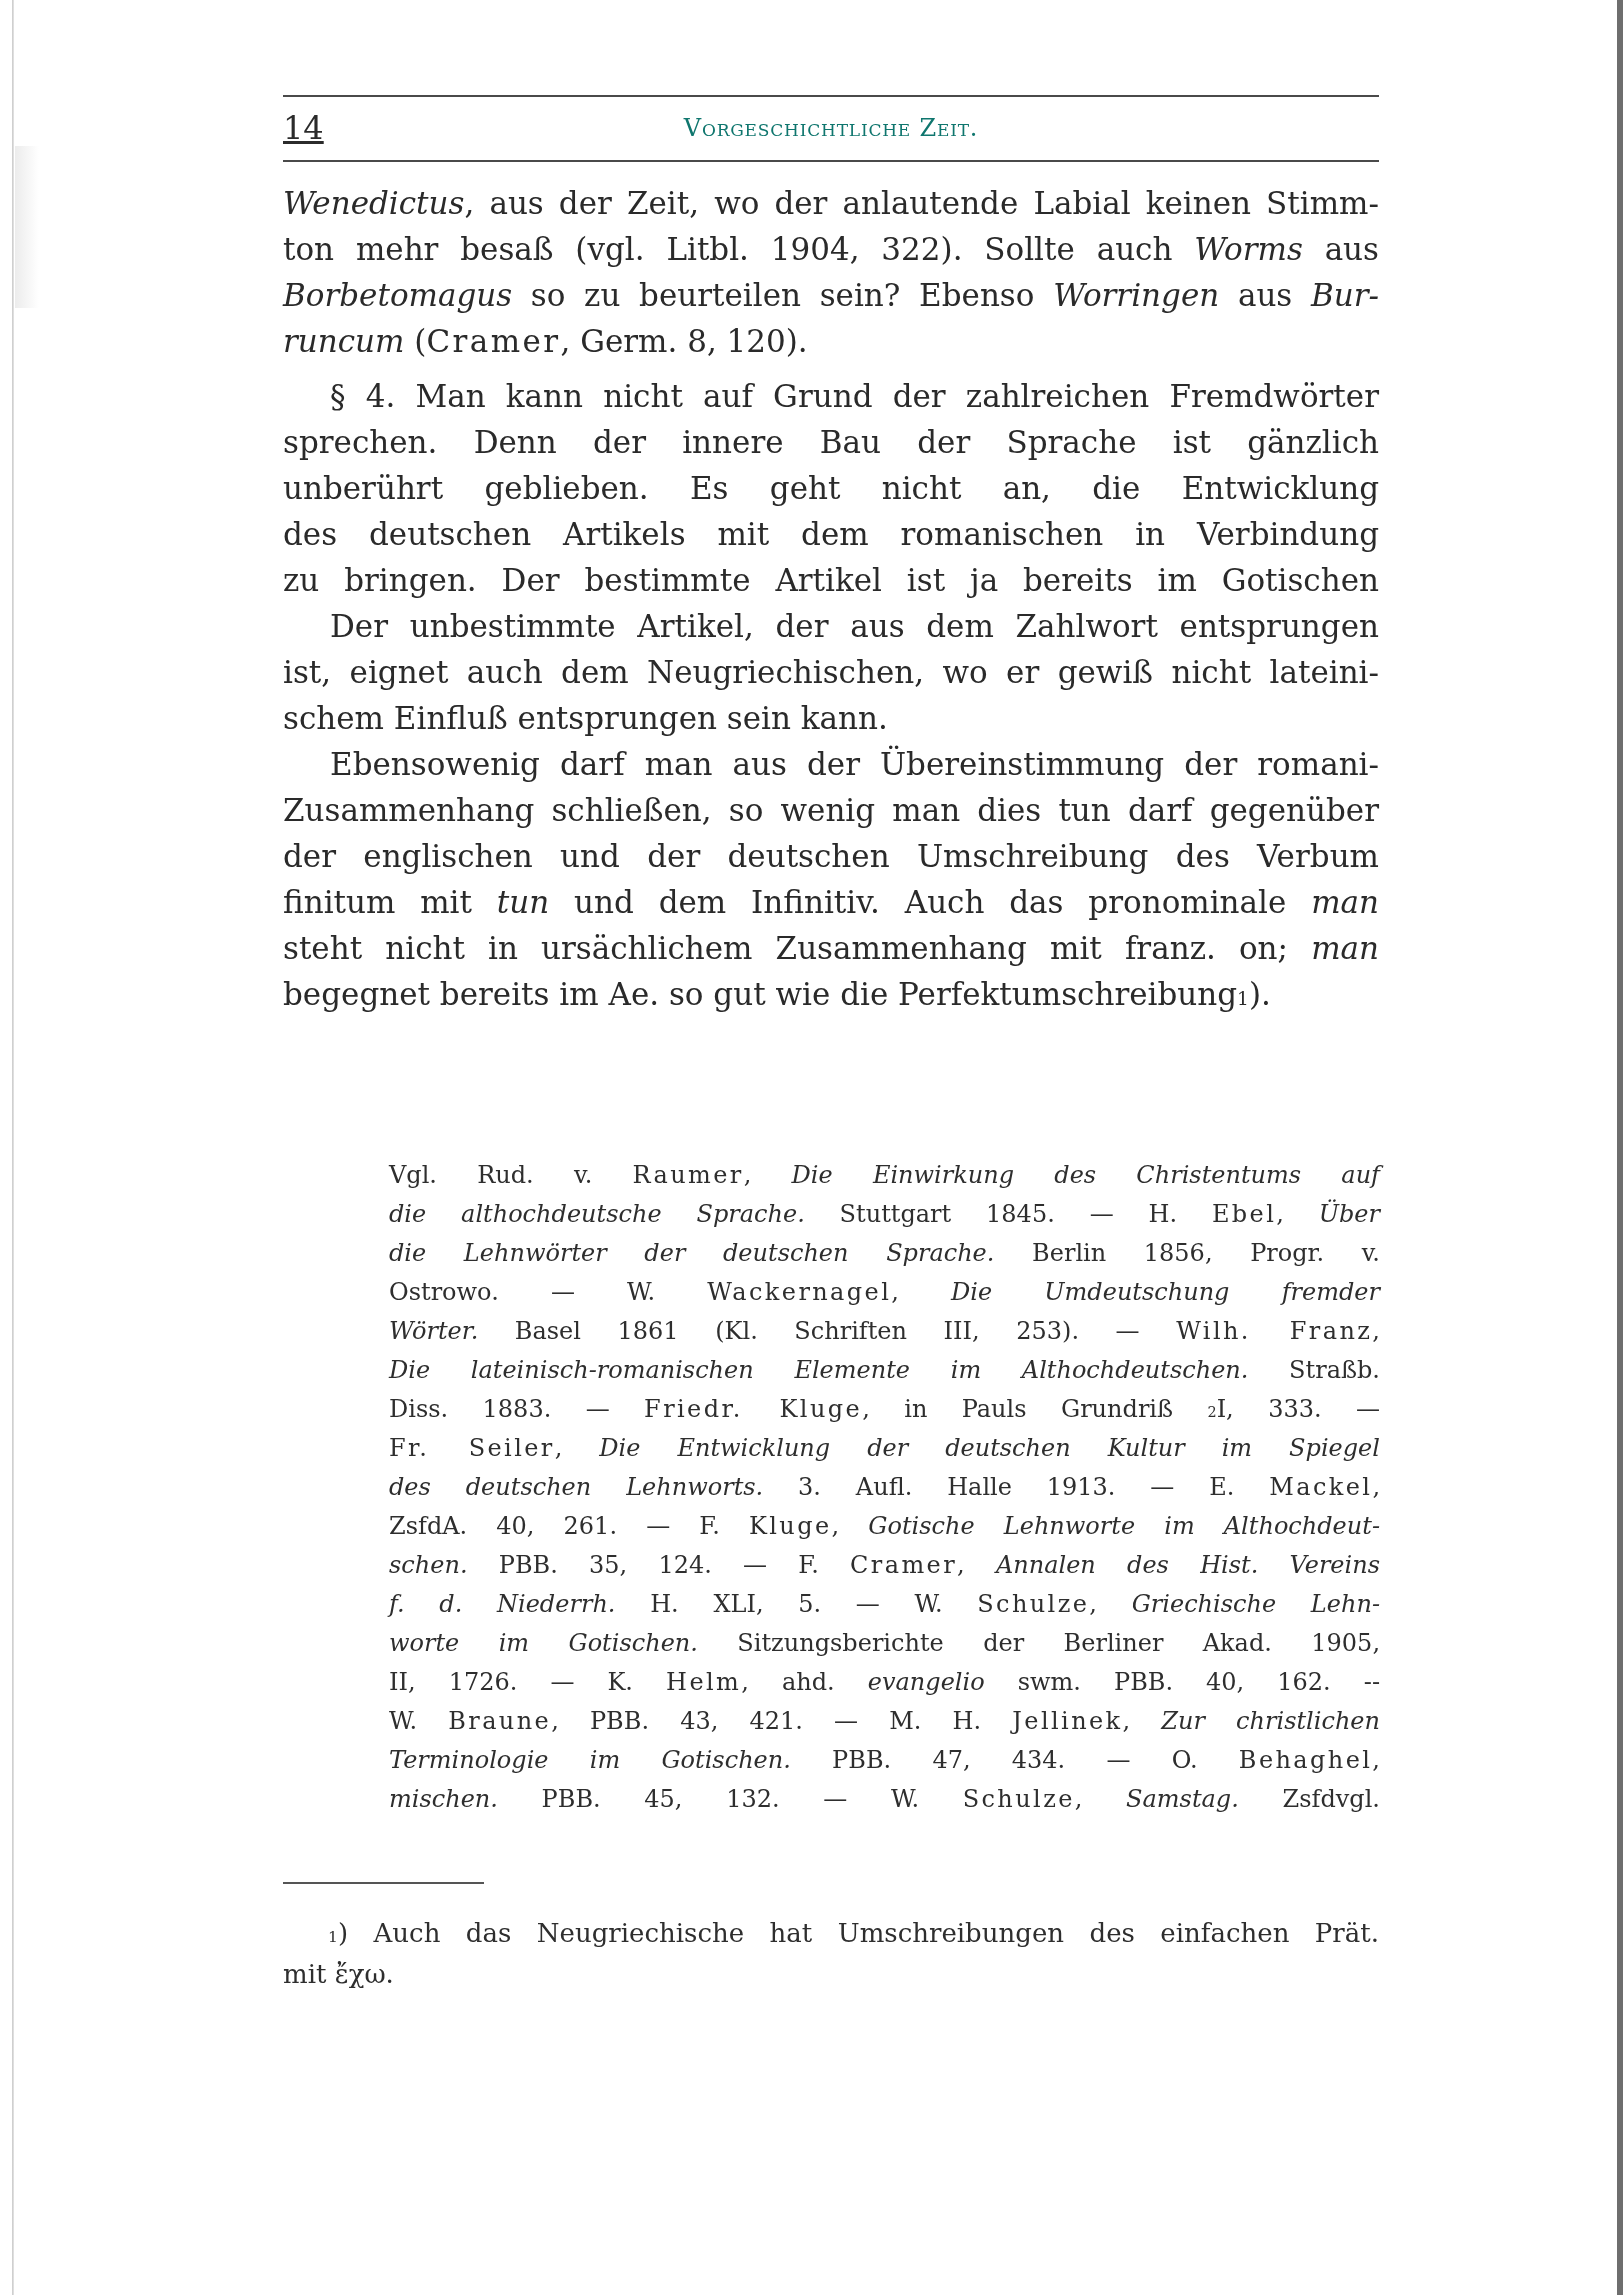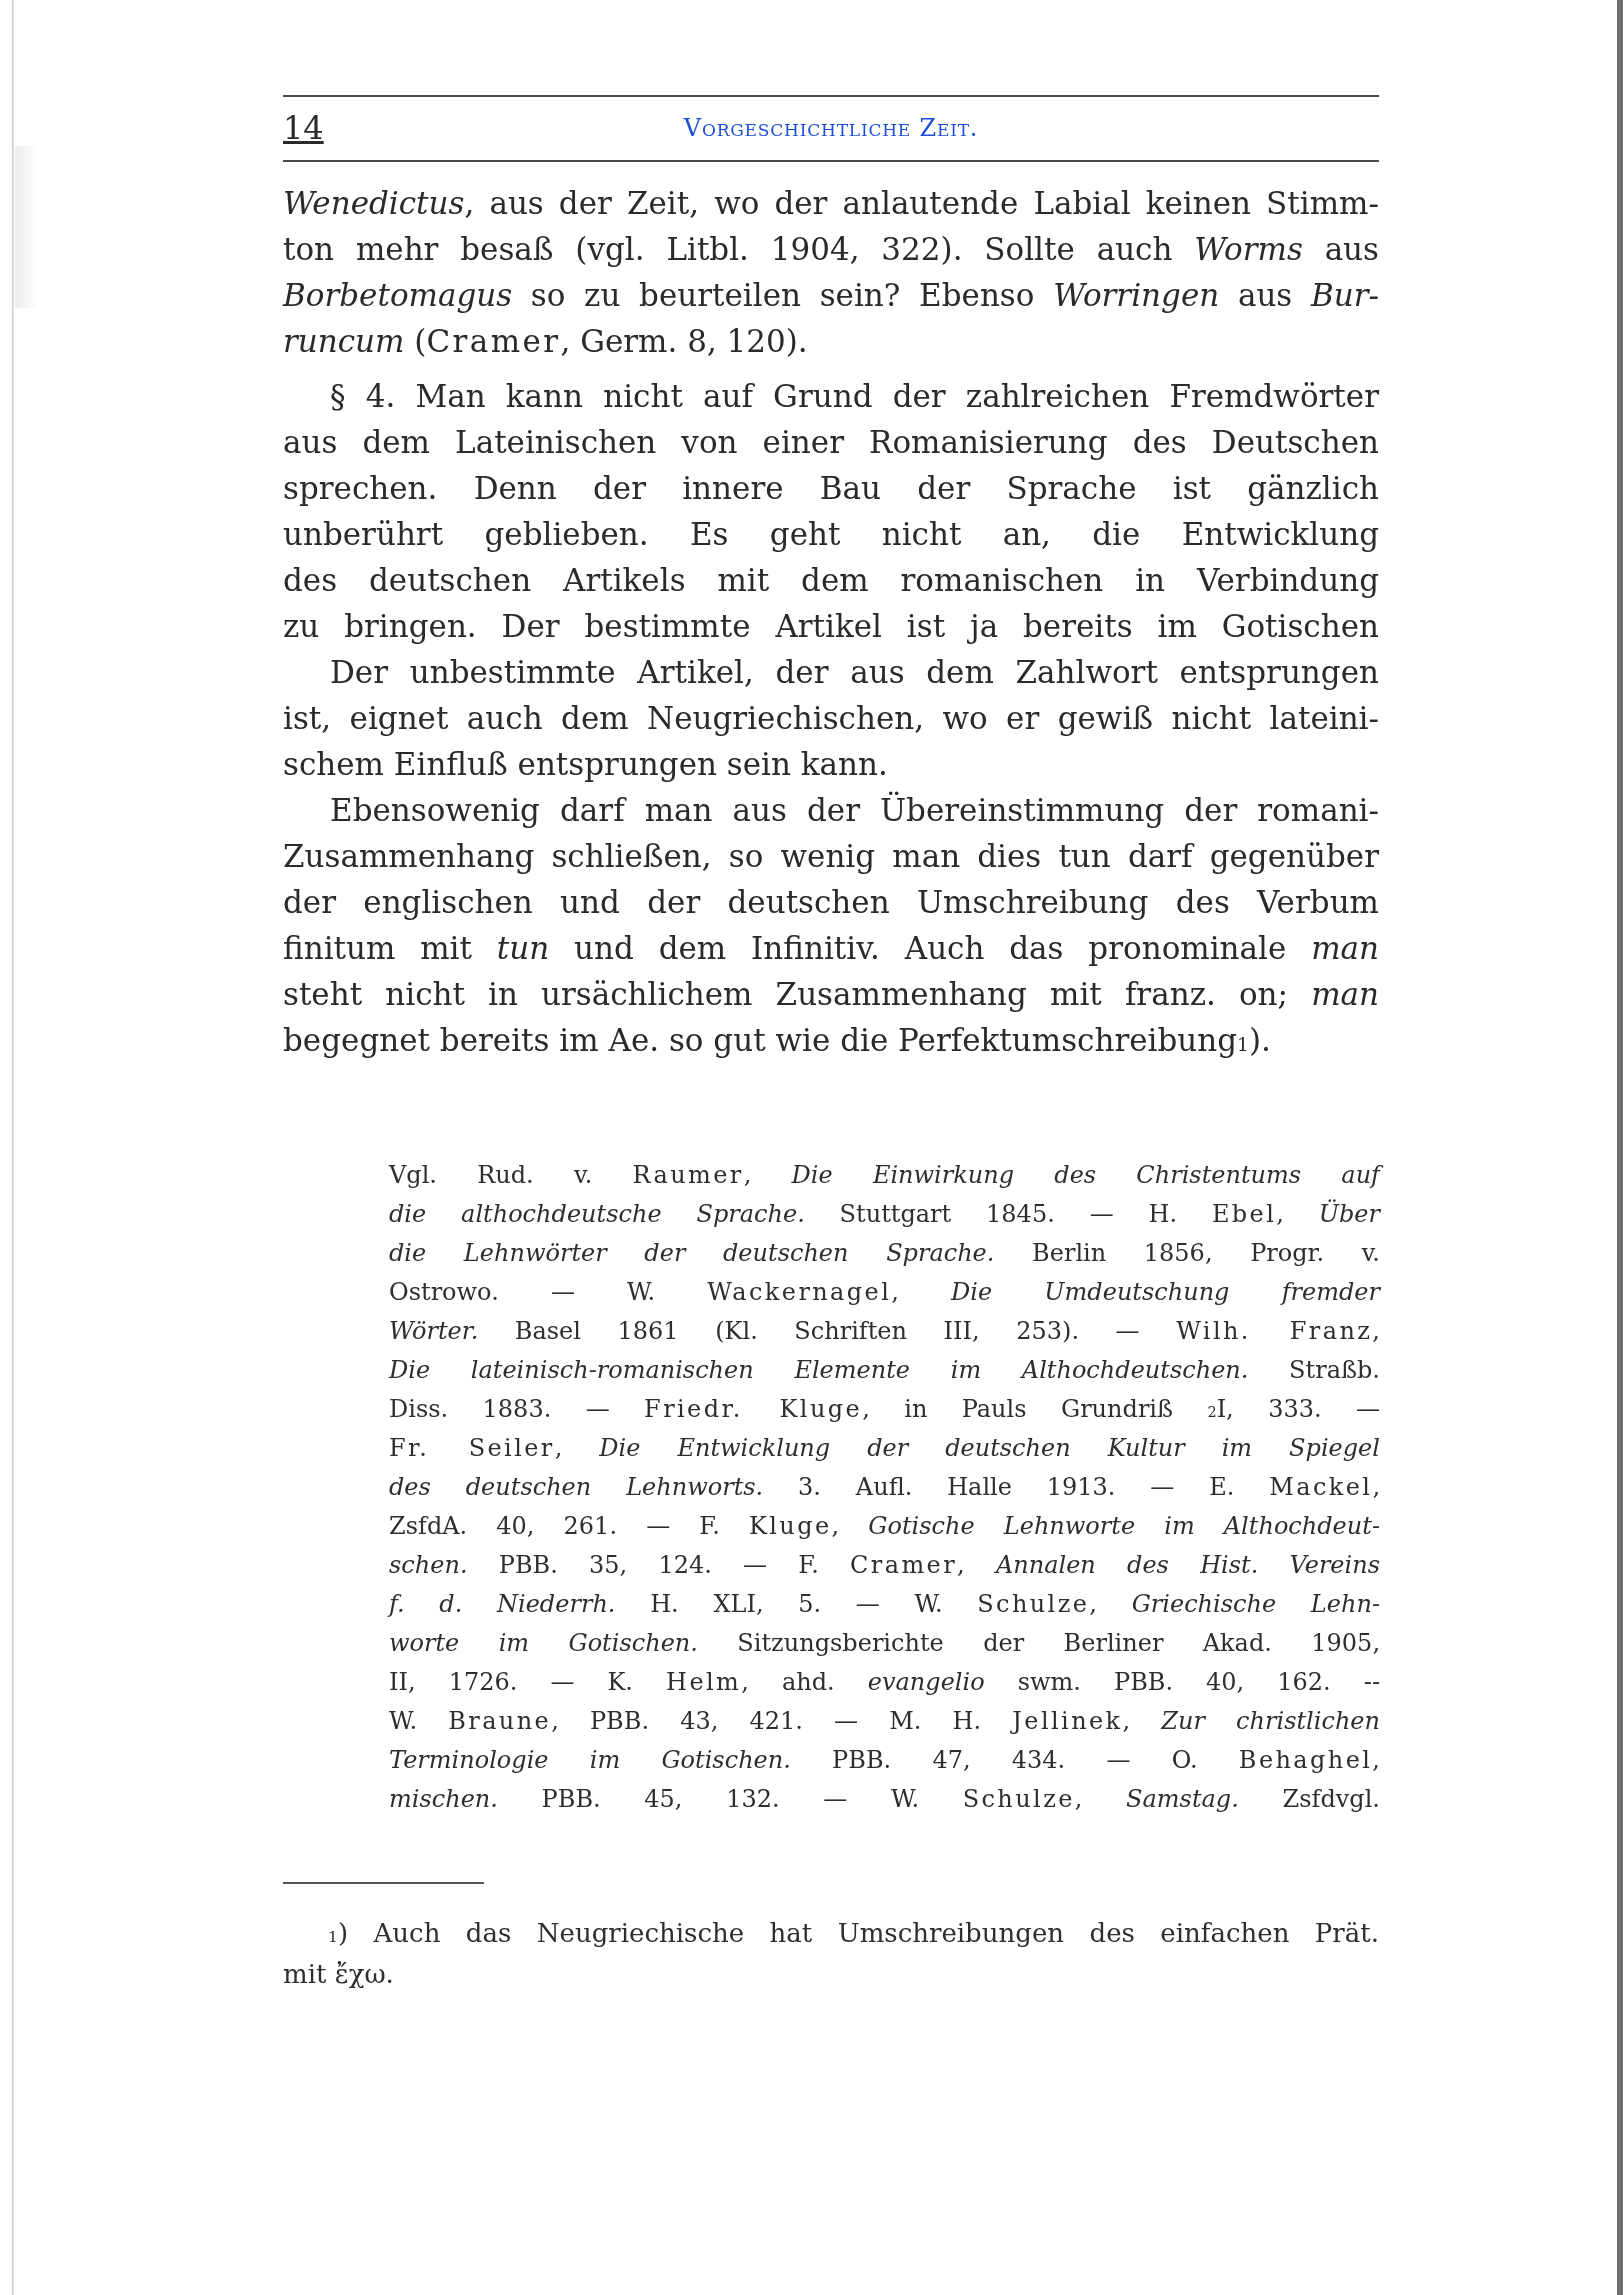"Vorgeschichtliche Zeit." .head-title { color: #1d4ed8 -> #0f766e }
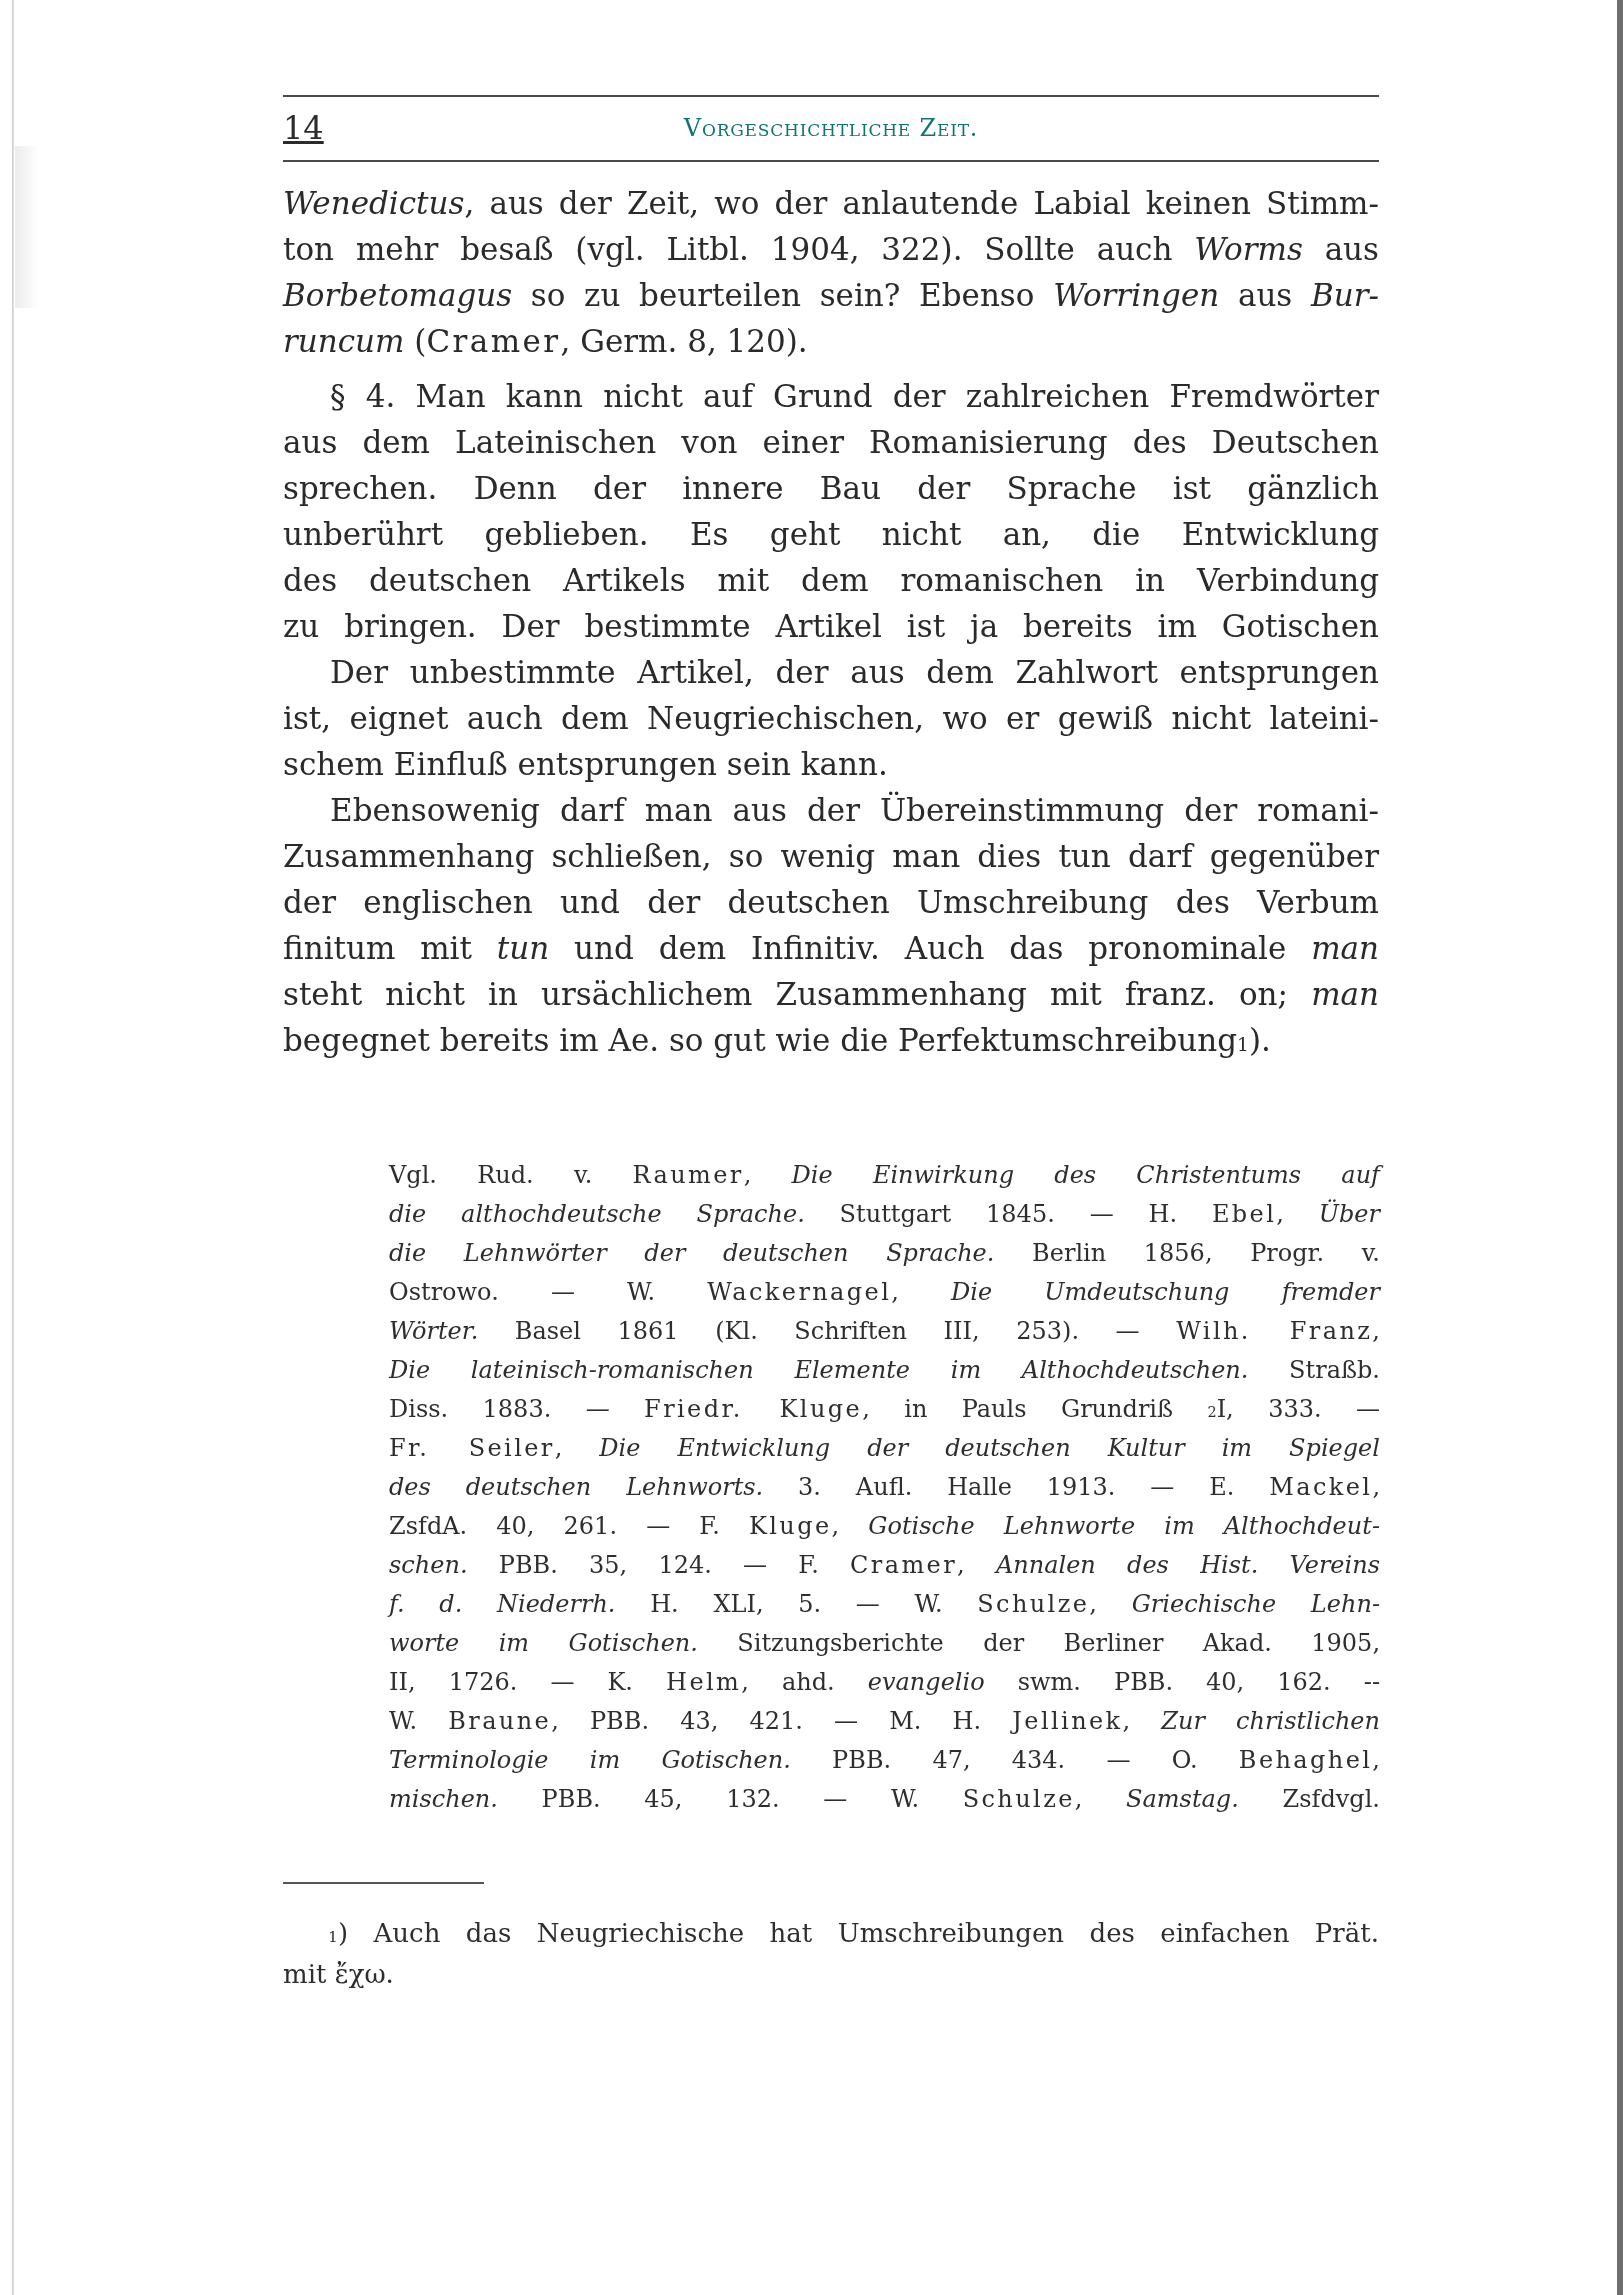"aus dem Lateinischen von einer" span.line { html: <span>aus dem Lateinischen von einer Romanisierung des Deutschen</span> -> none }
